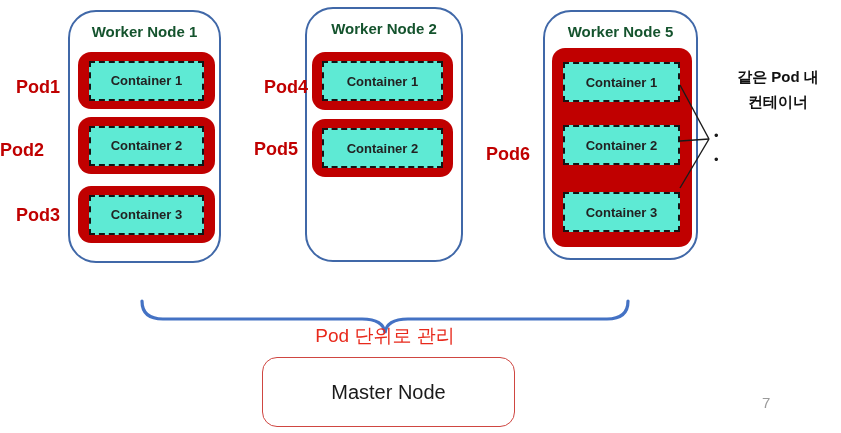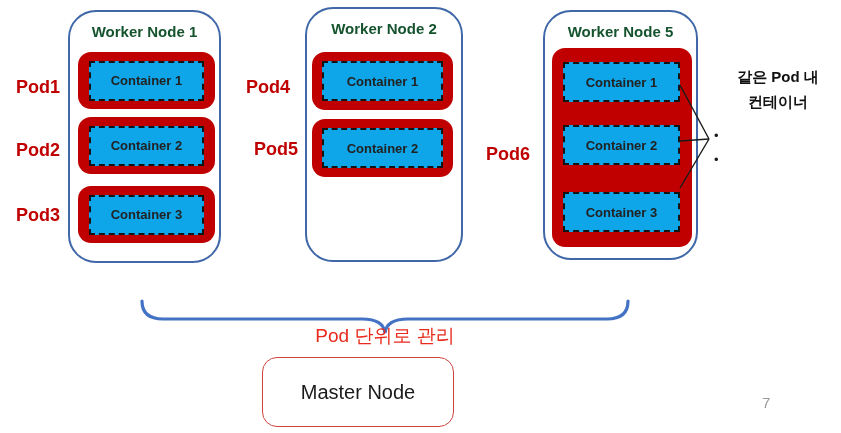"Container 1" .container-box { background: #0ea5e9 -> #5eead4 }
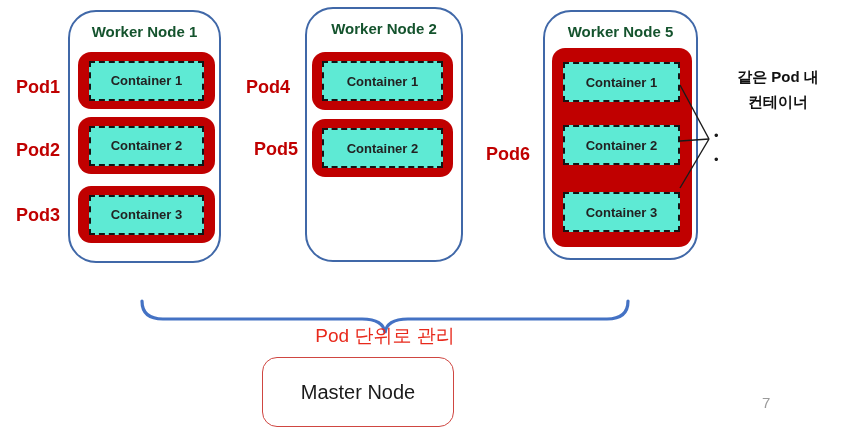"Pod4" span.pod-label { left: 246px -> 264px }
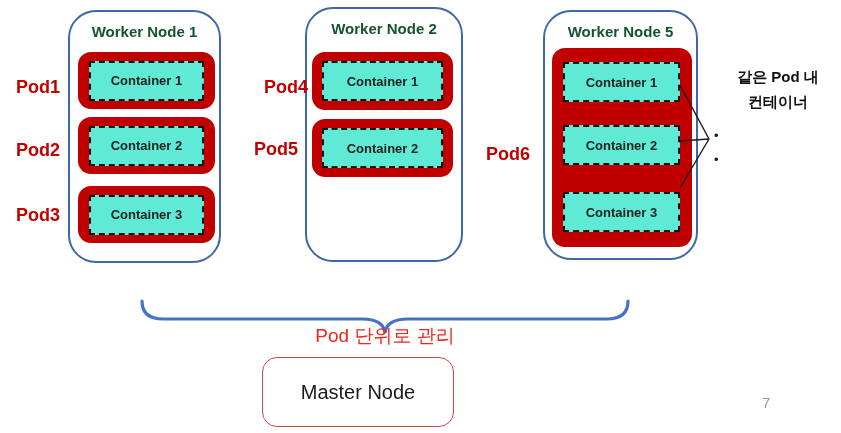"Pod2" span.pod-label { left: 16px -> 0 }
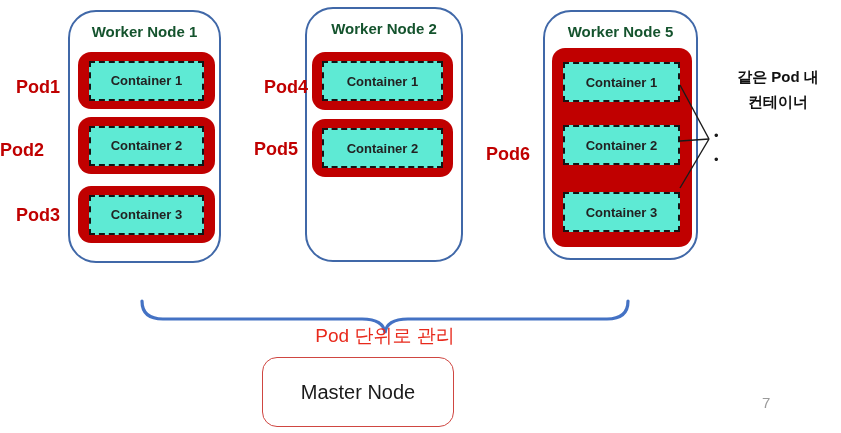"Master Node" .master { width: 192px -> 253px }
